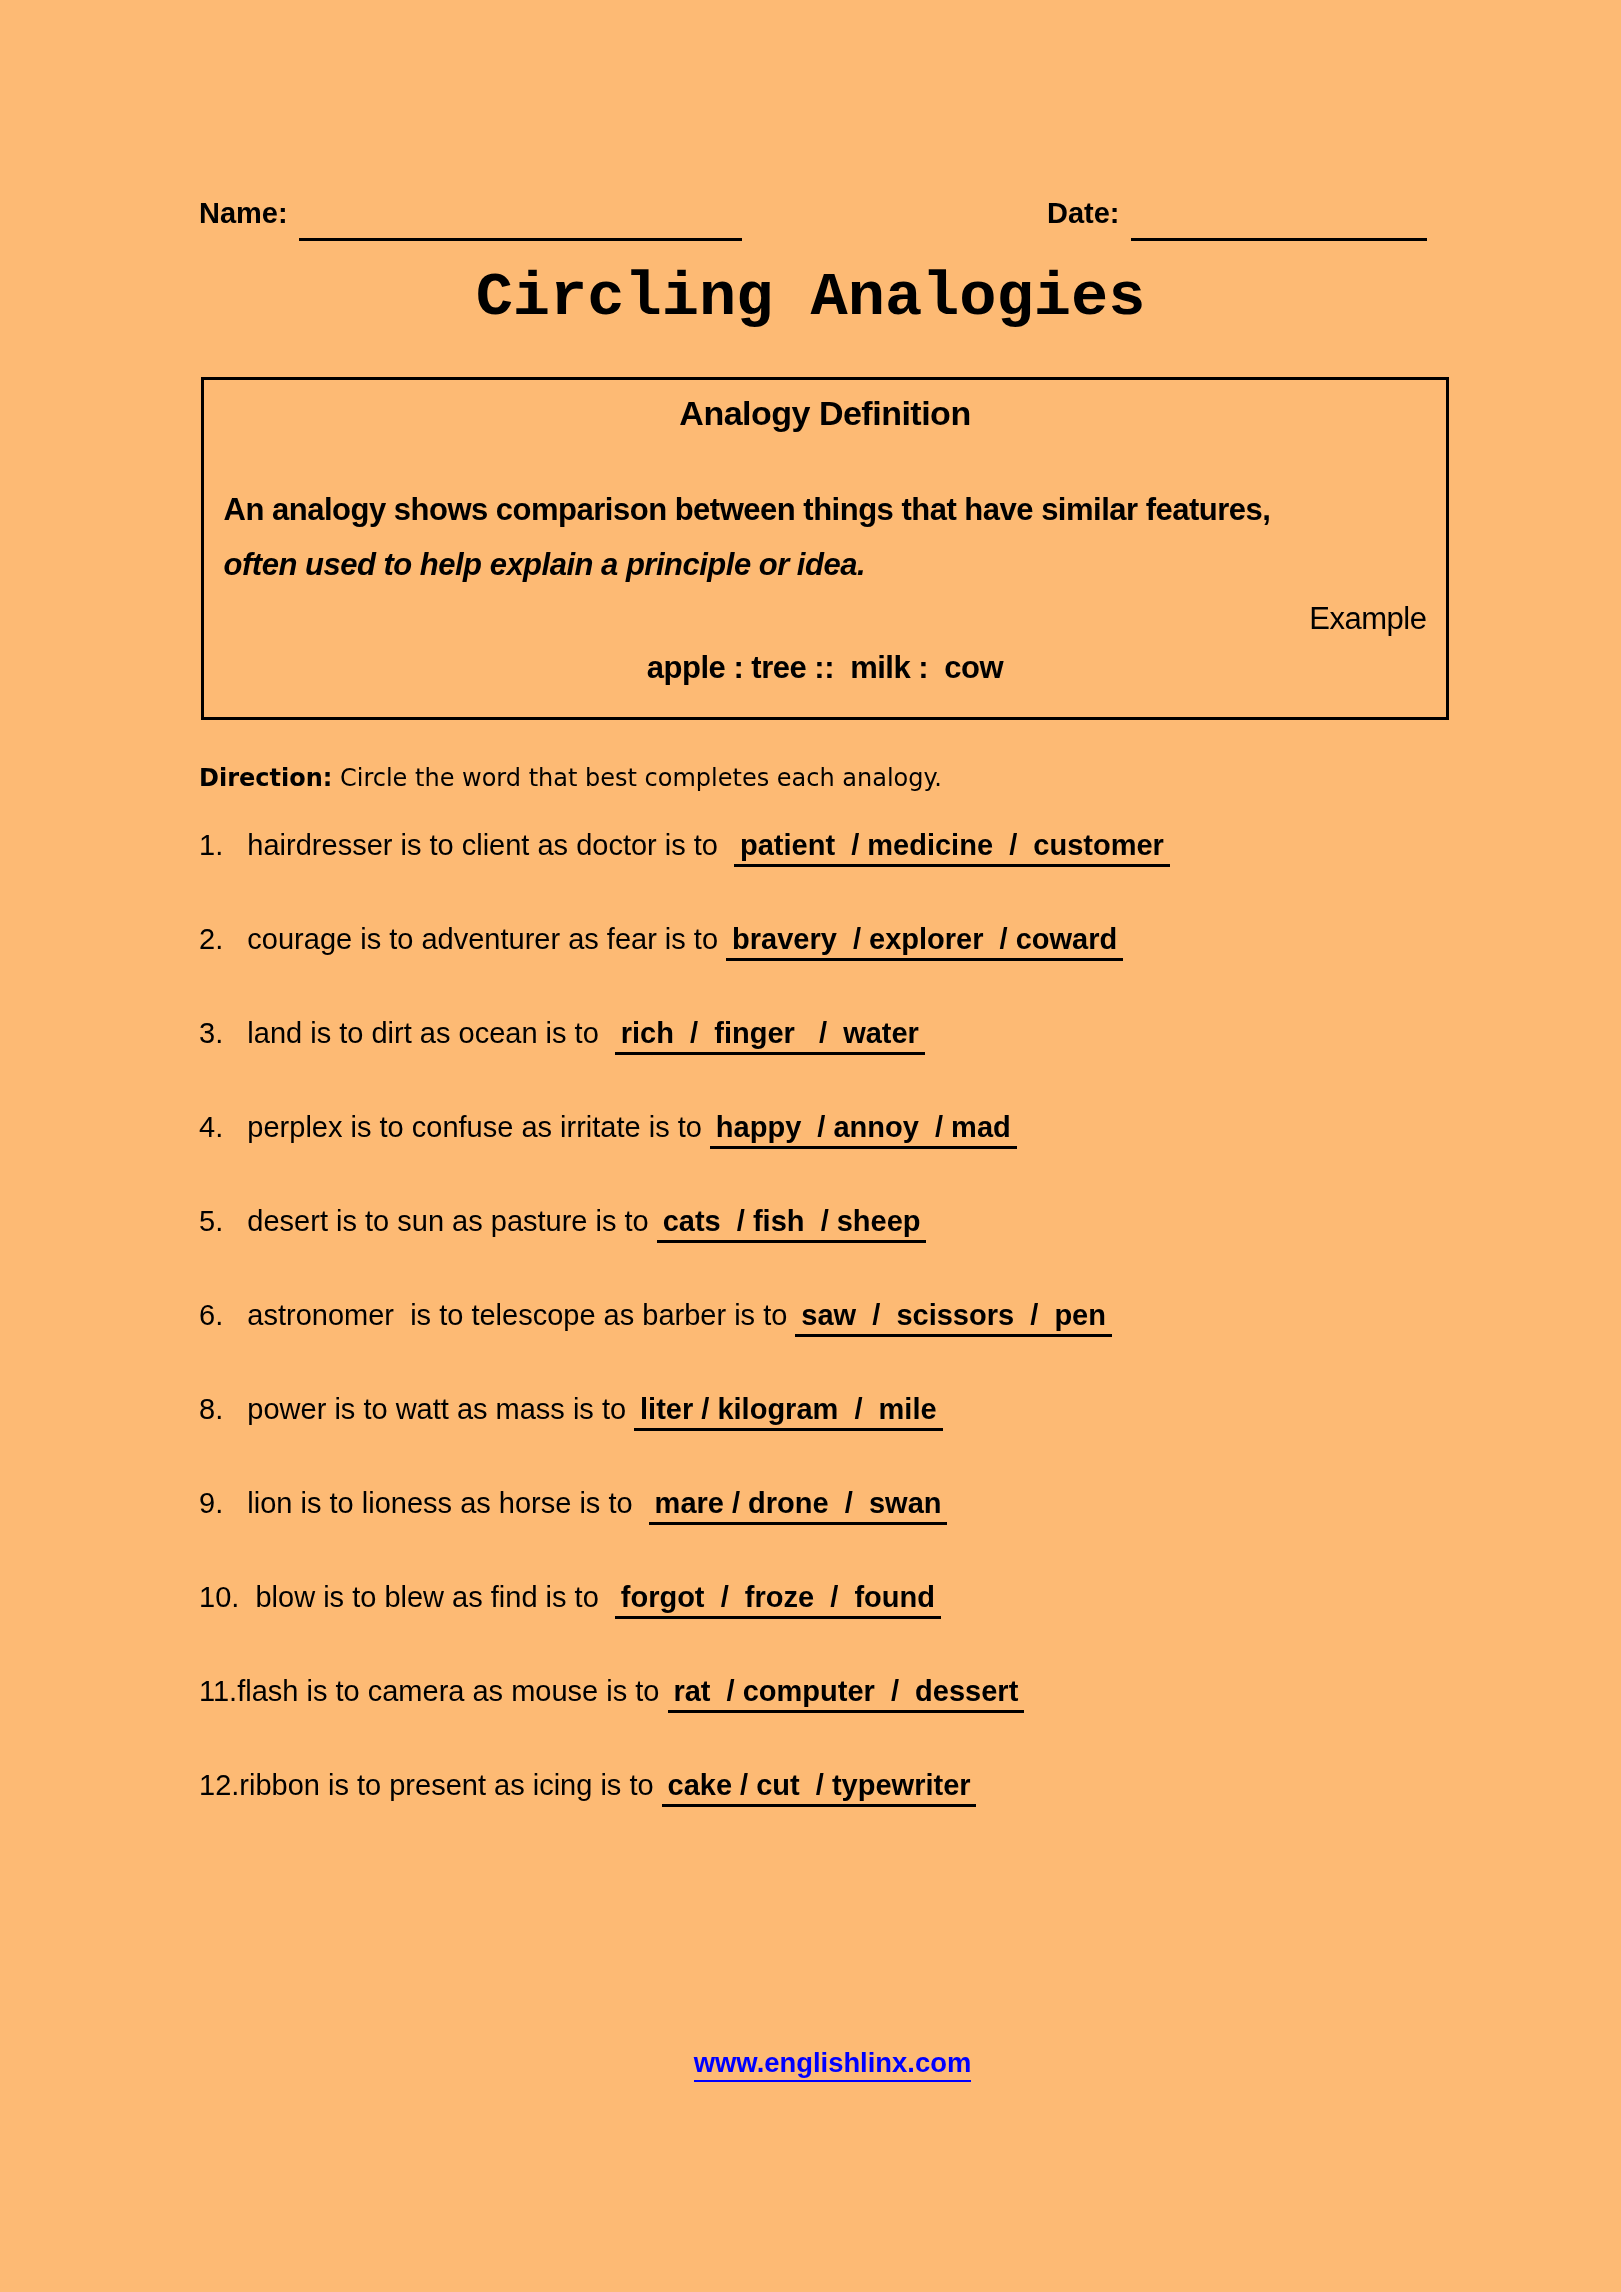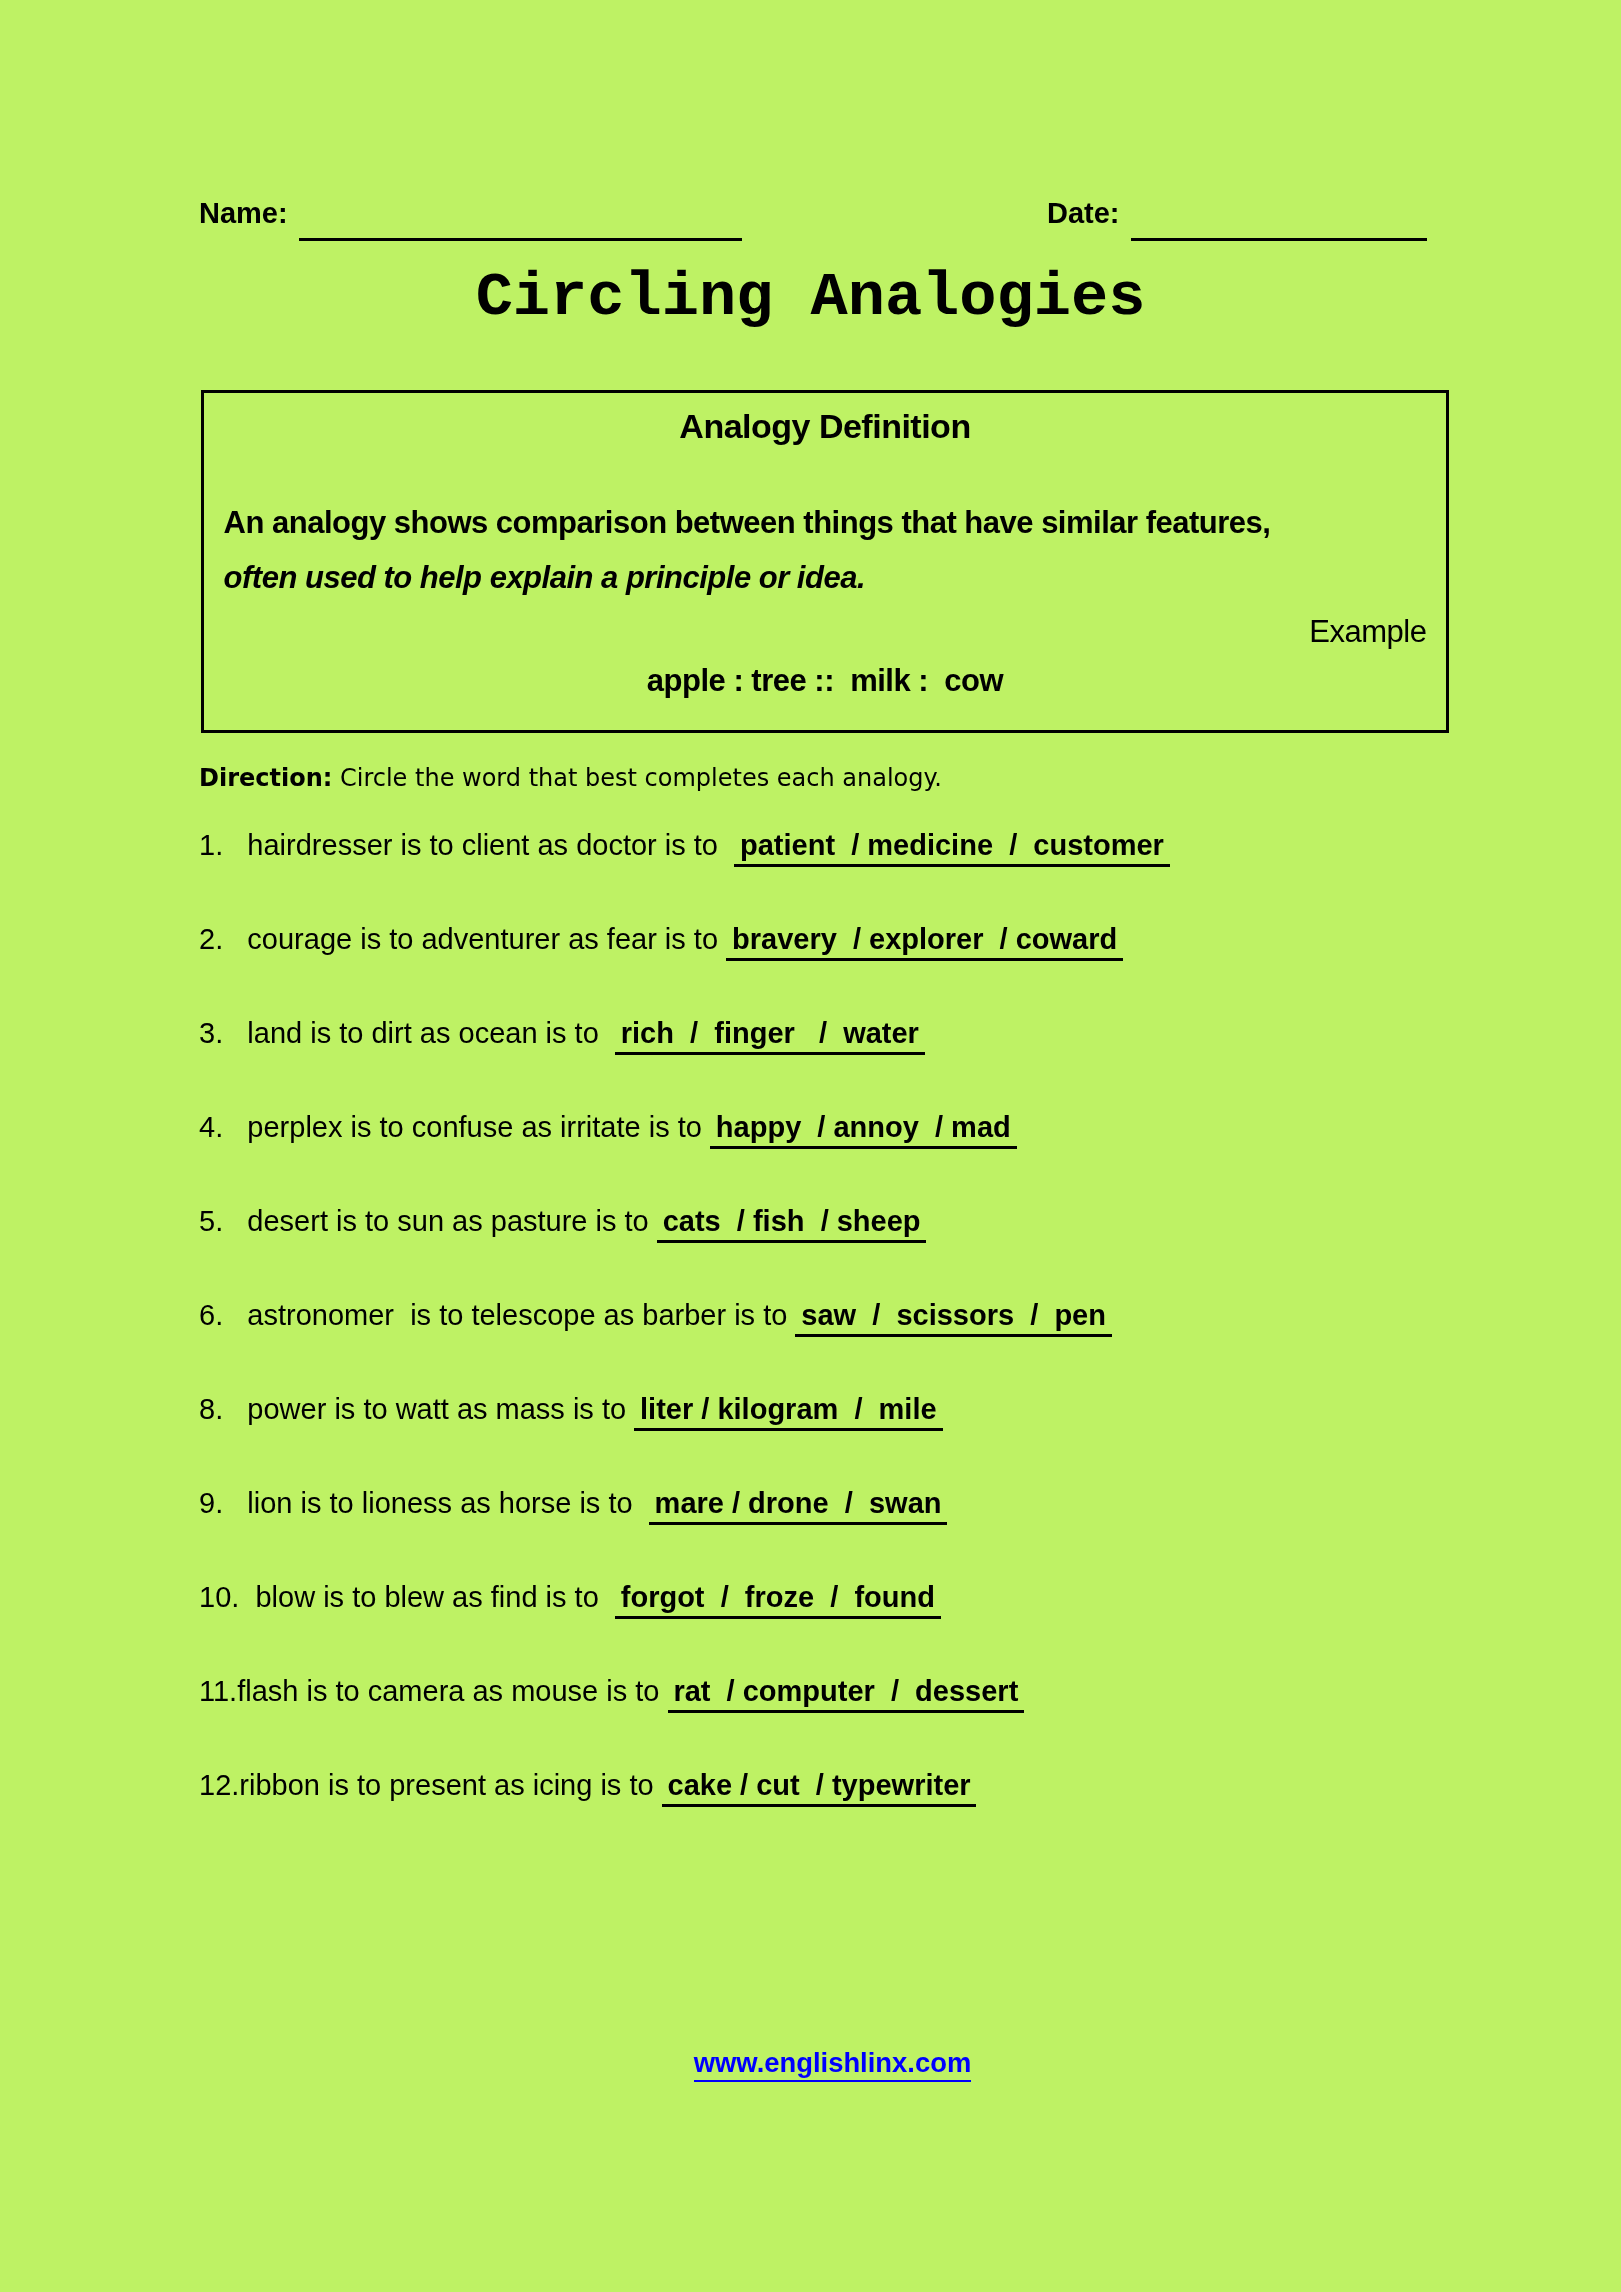"Name:" .page { background: #bef264 -> #fdba74 }
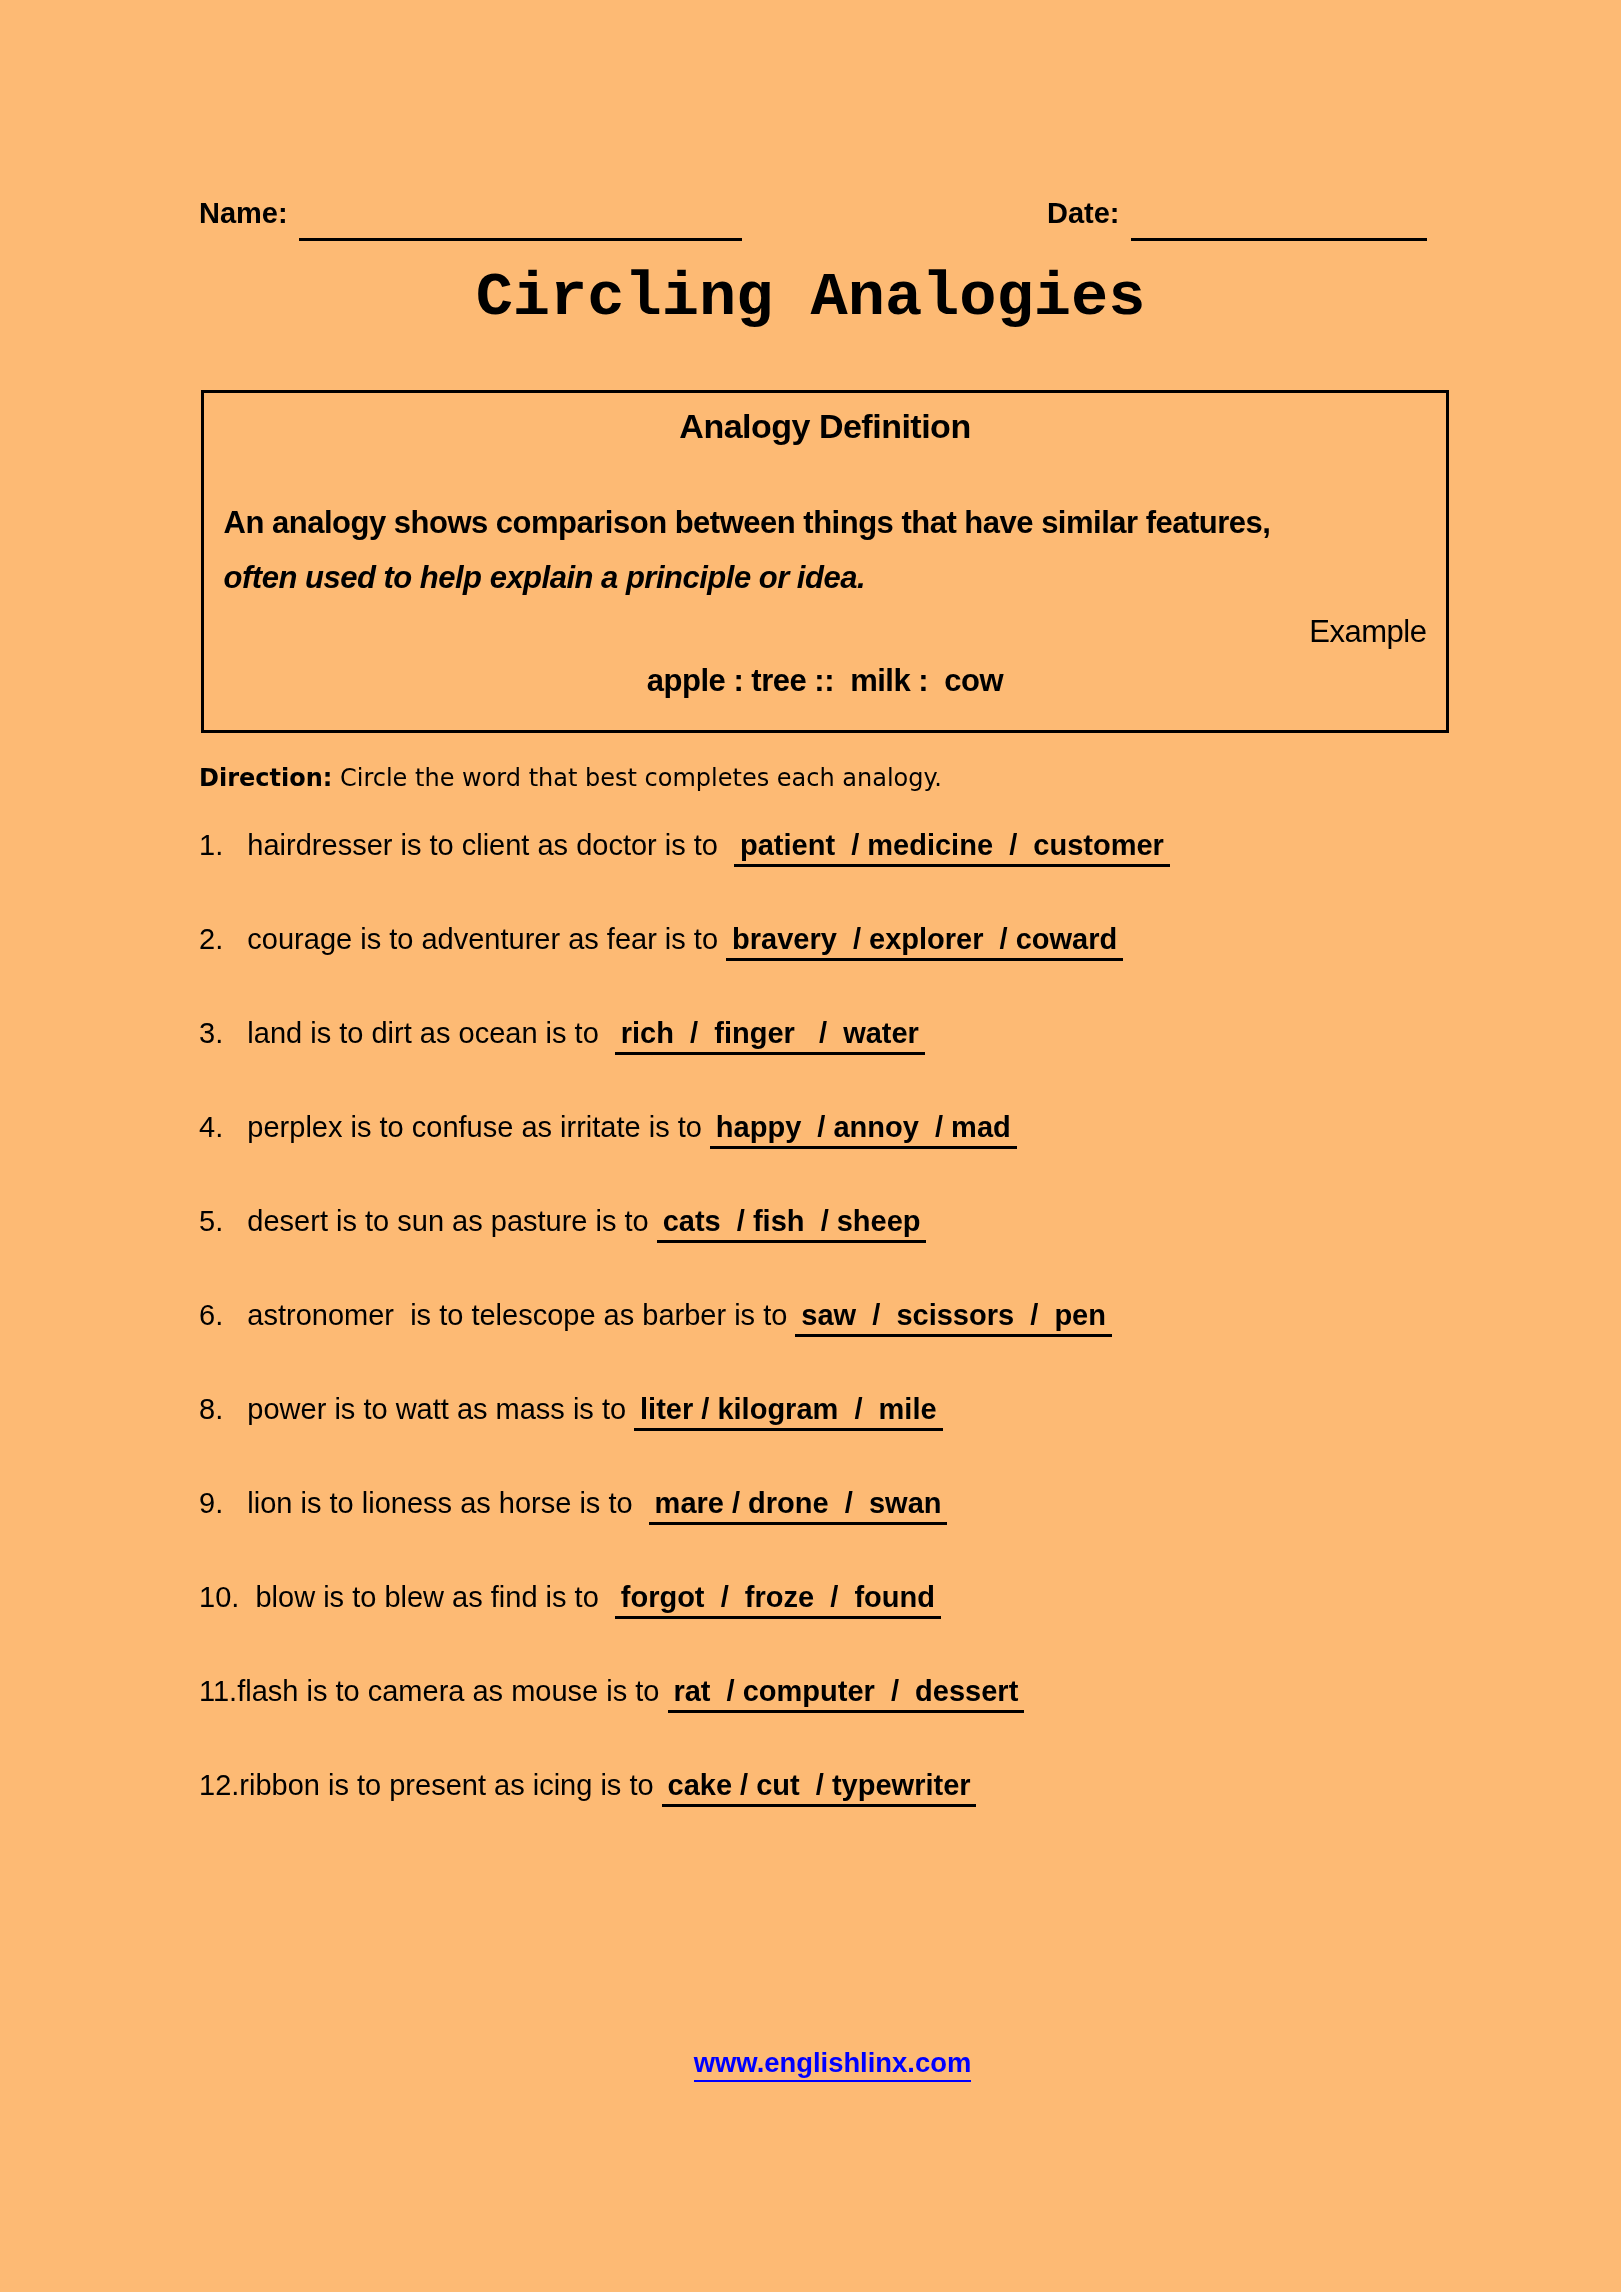"Analogy Definition" .def-box { margin-top: 13px -> none }
